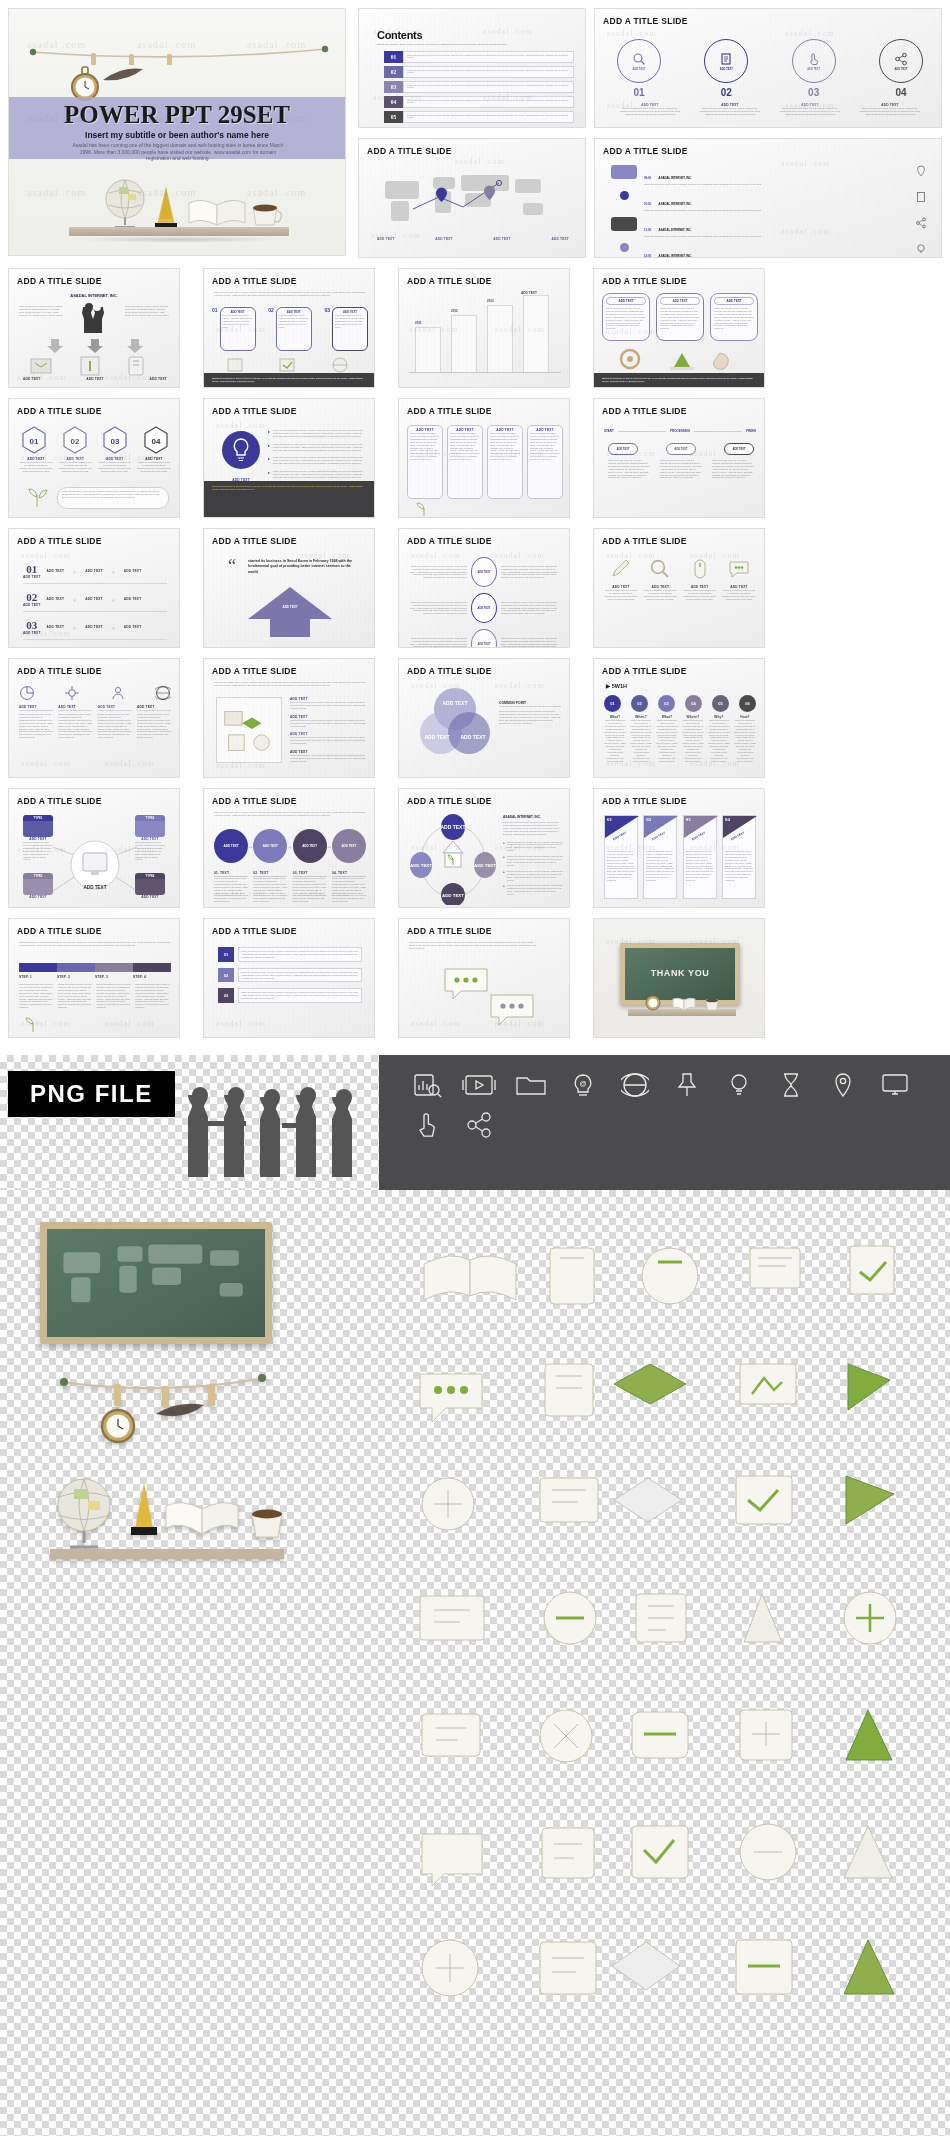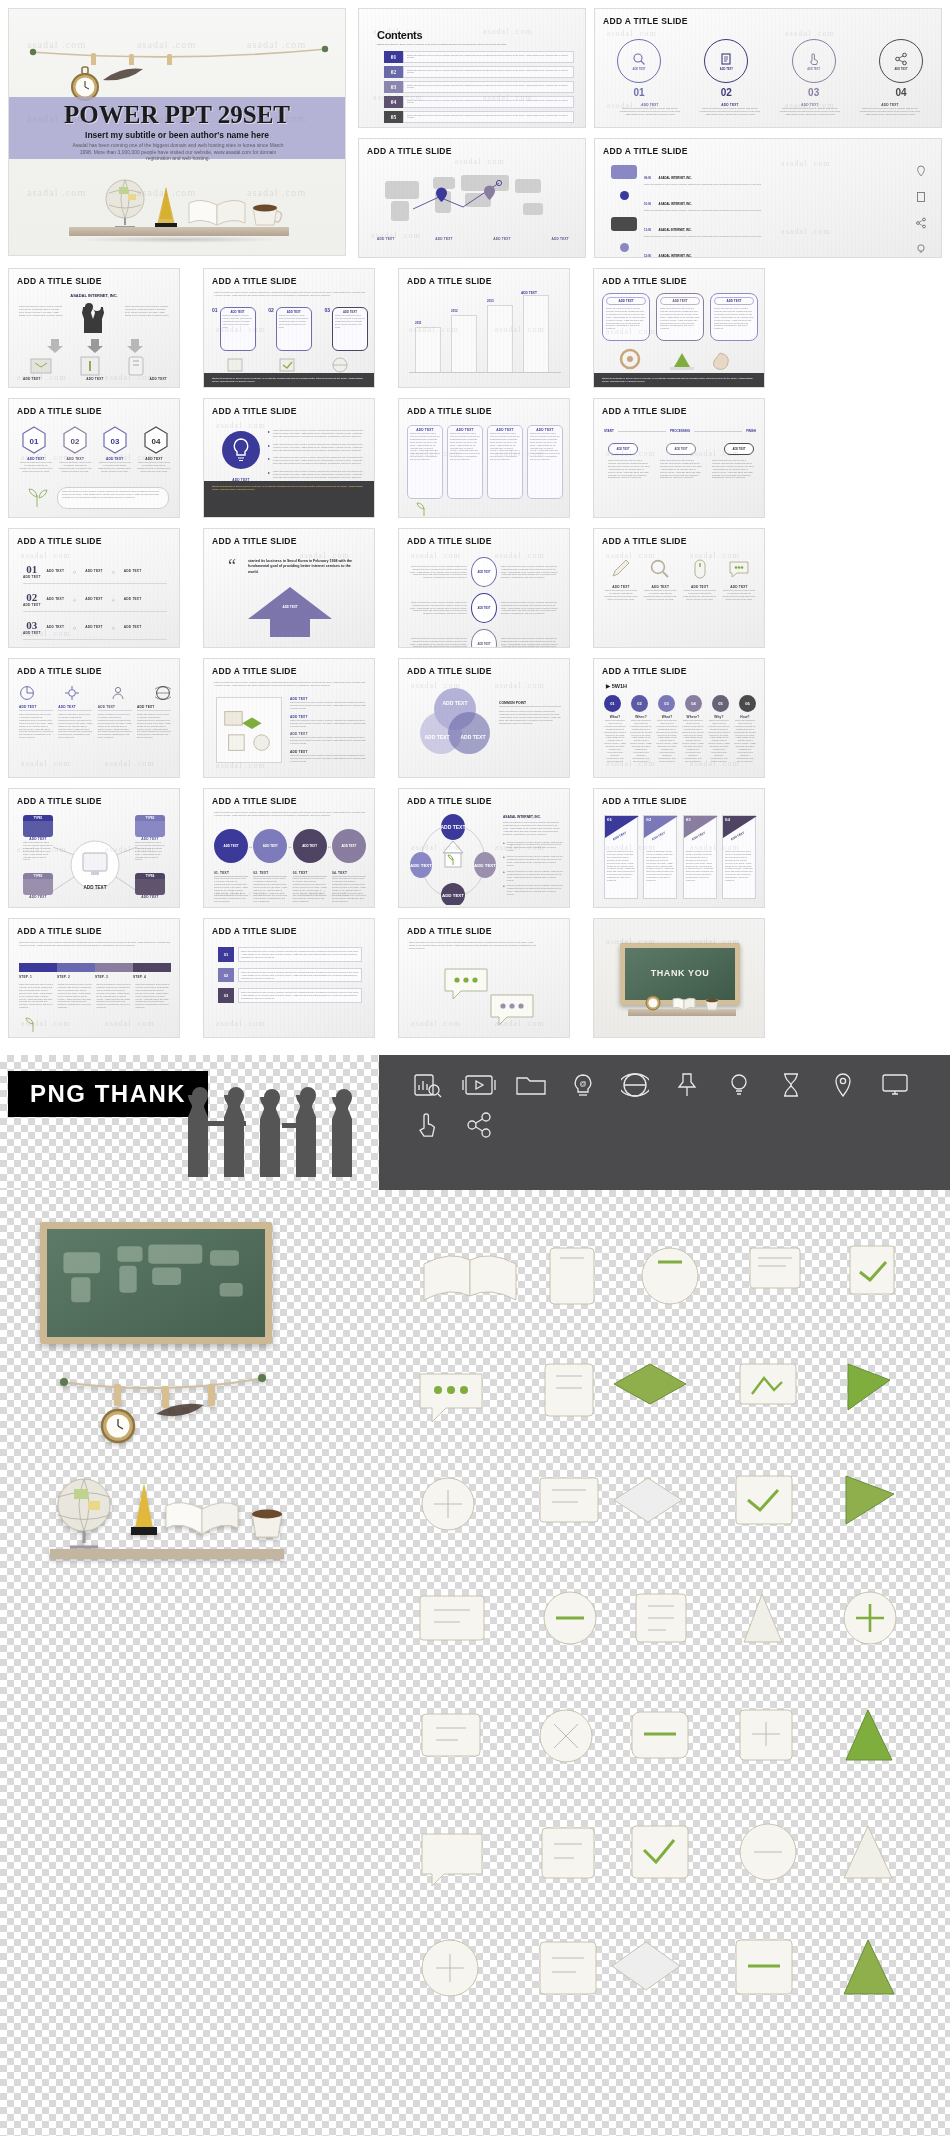"PNG THANK" div { text: THANK -> FILE }
